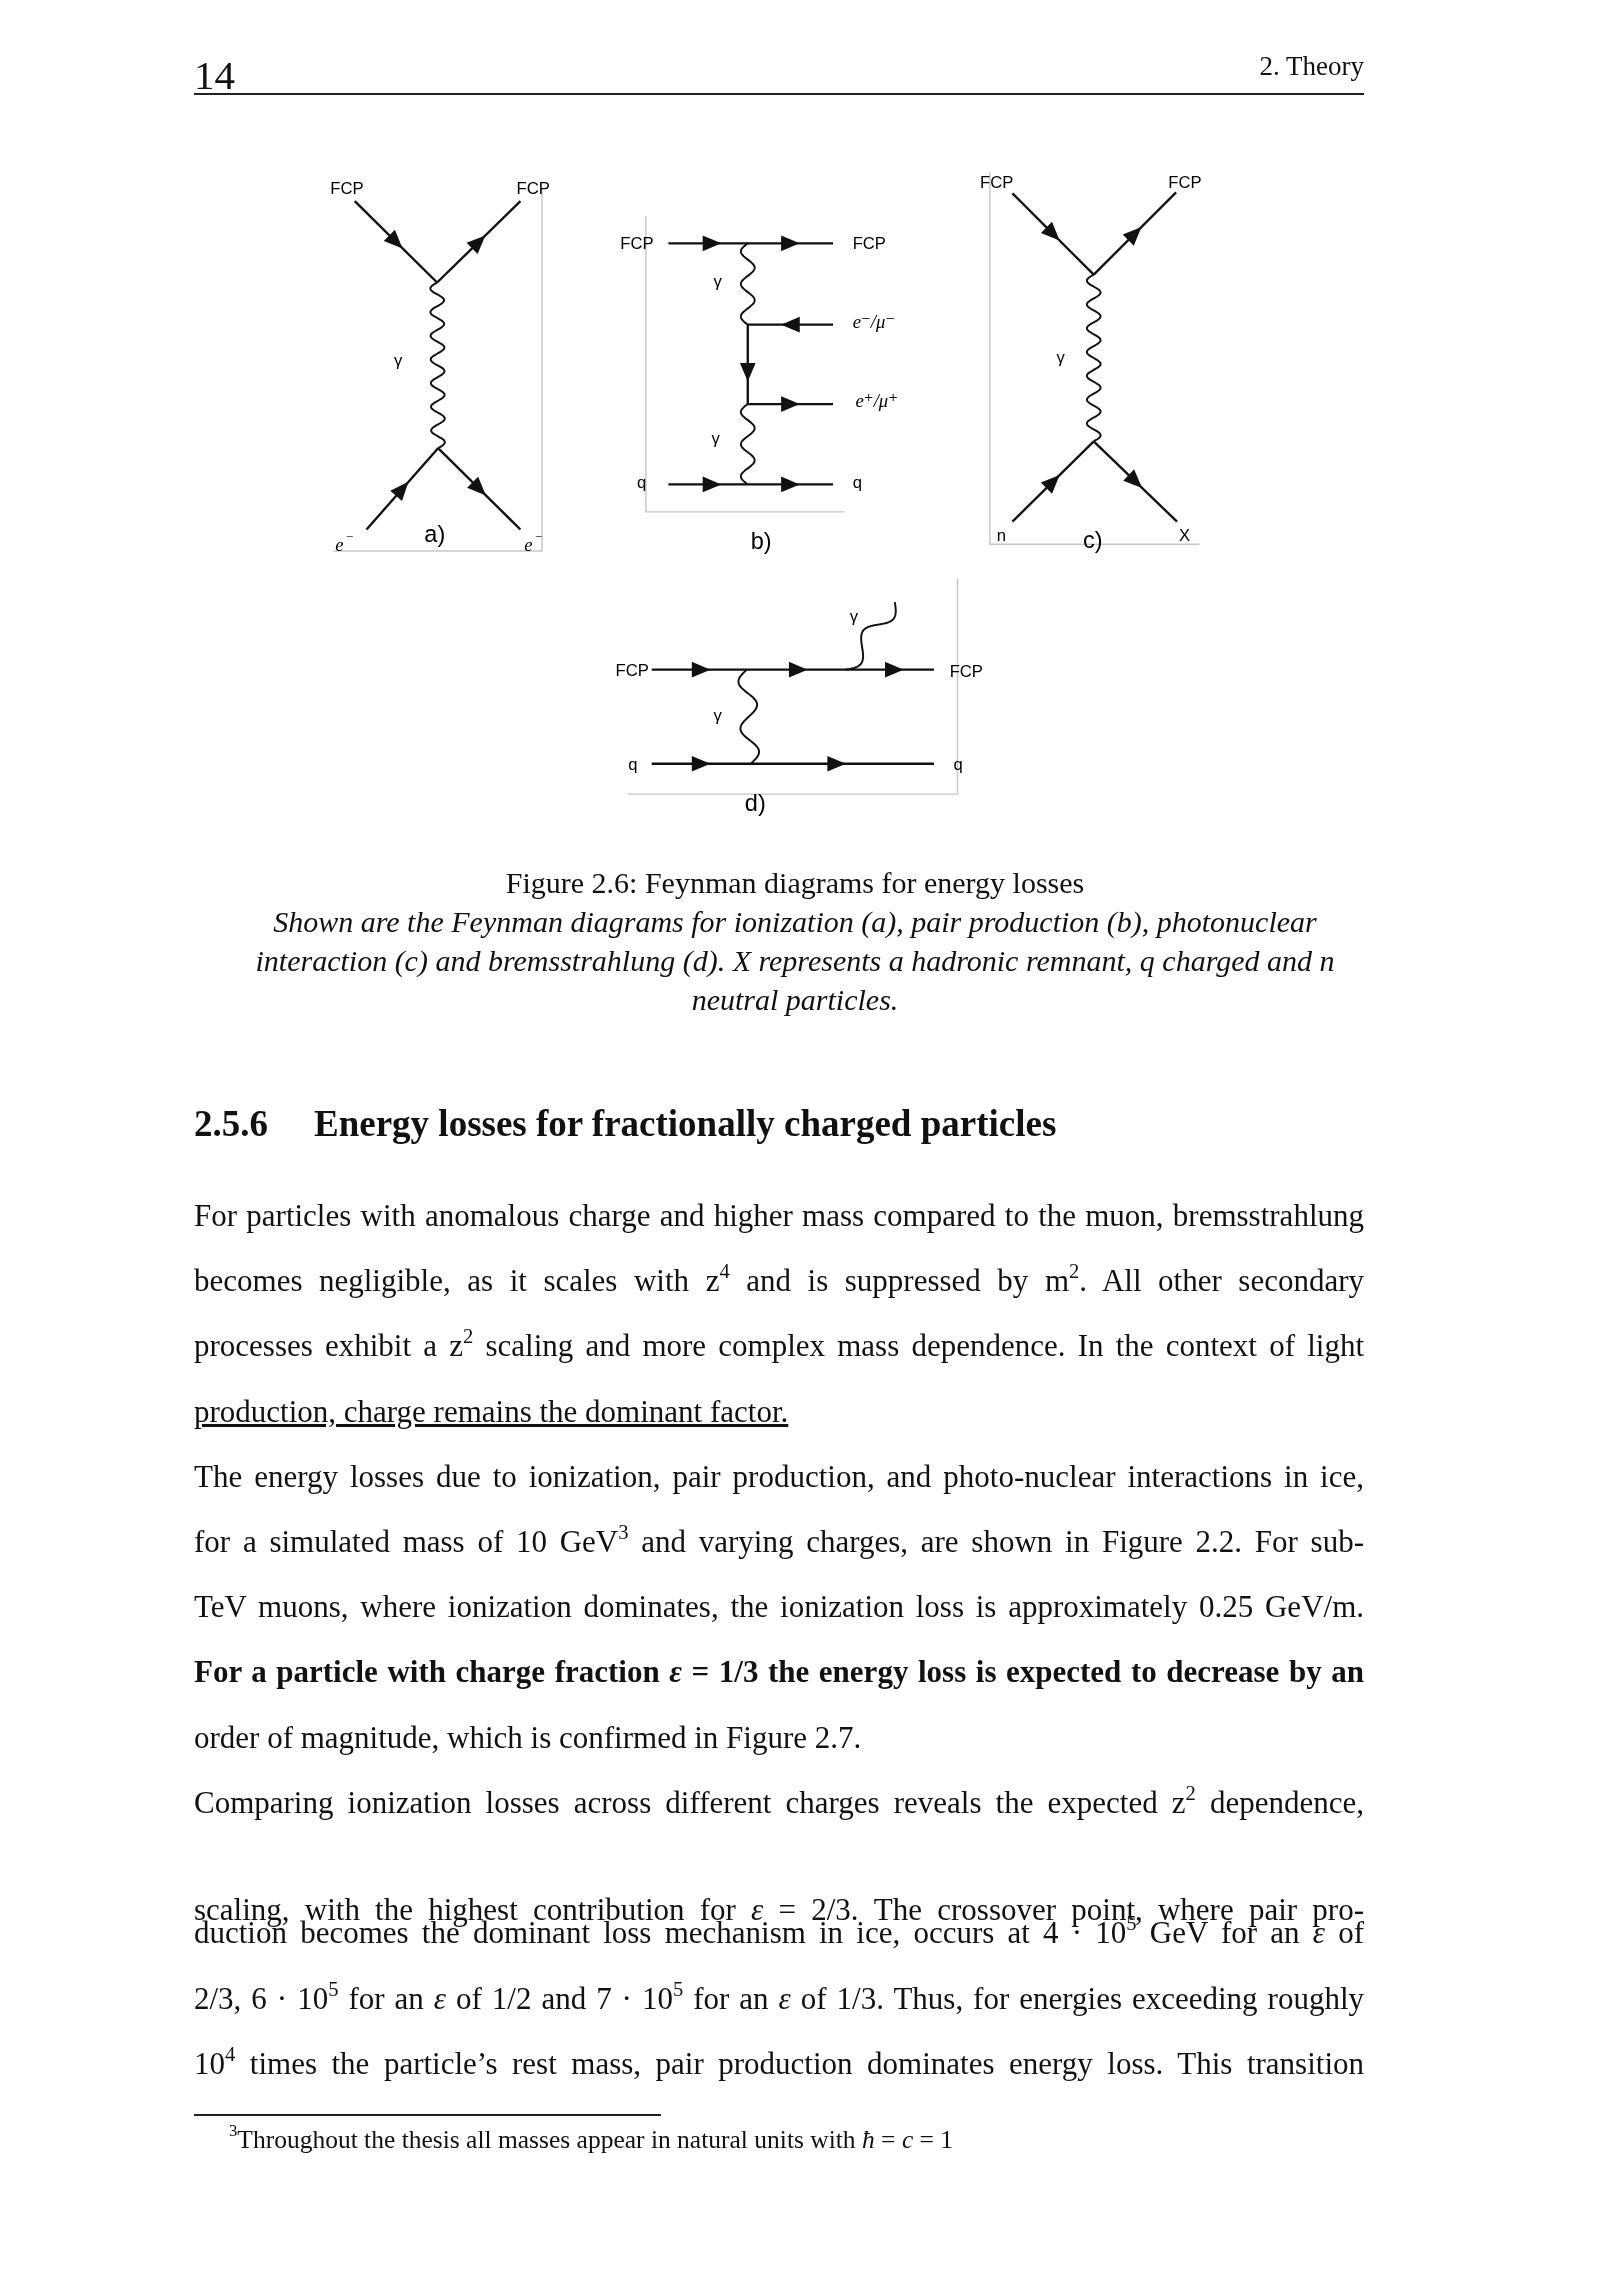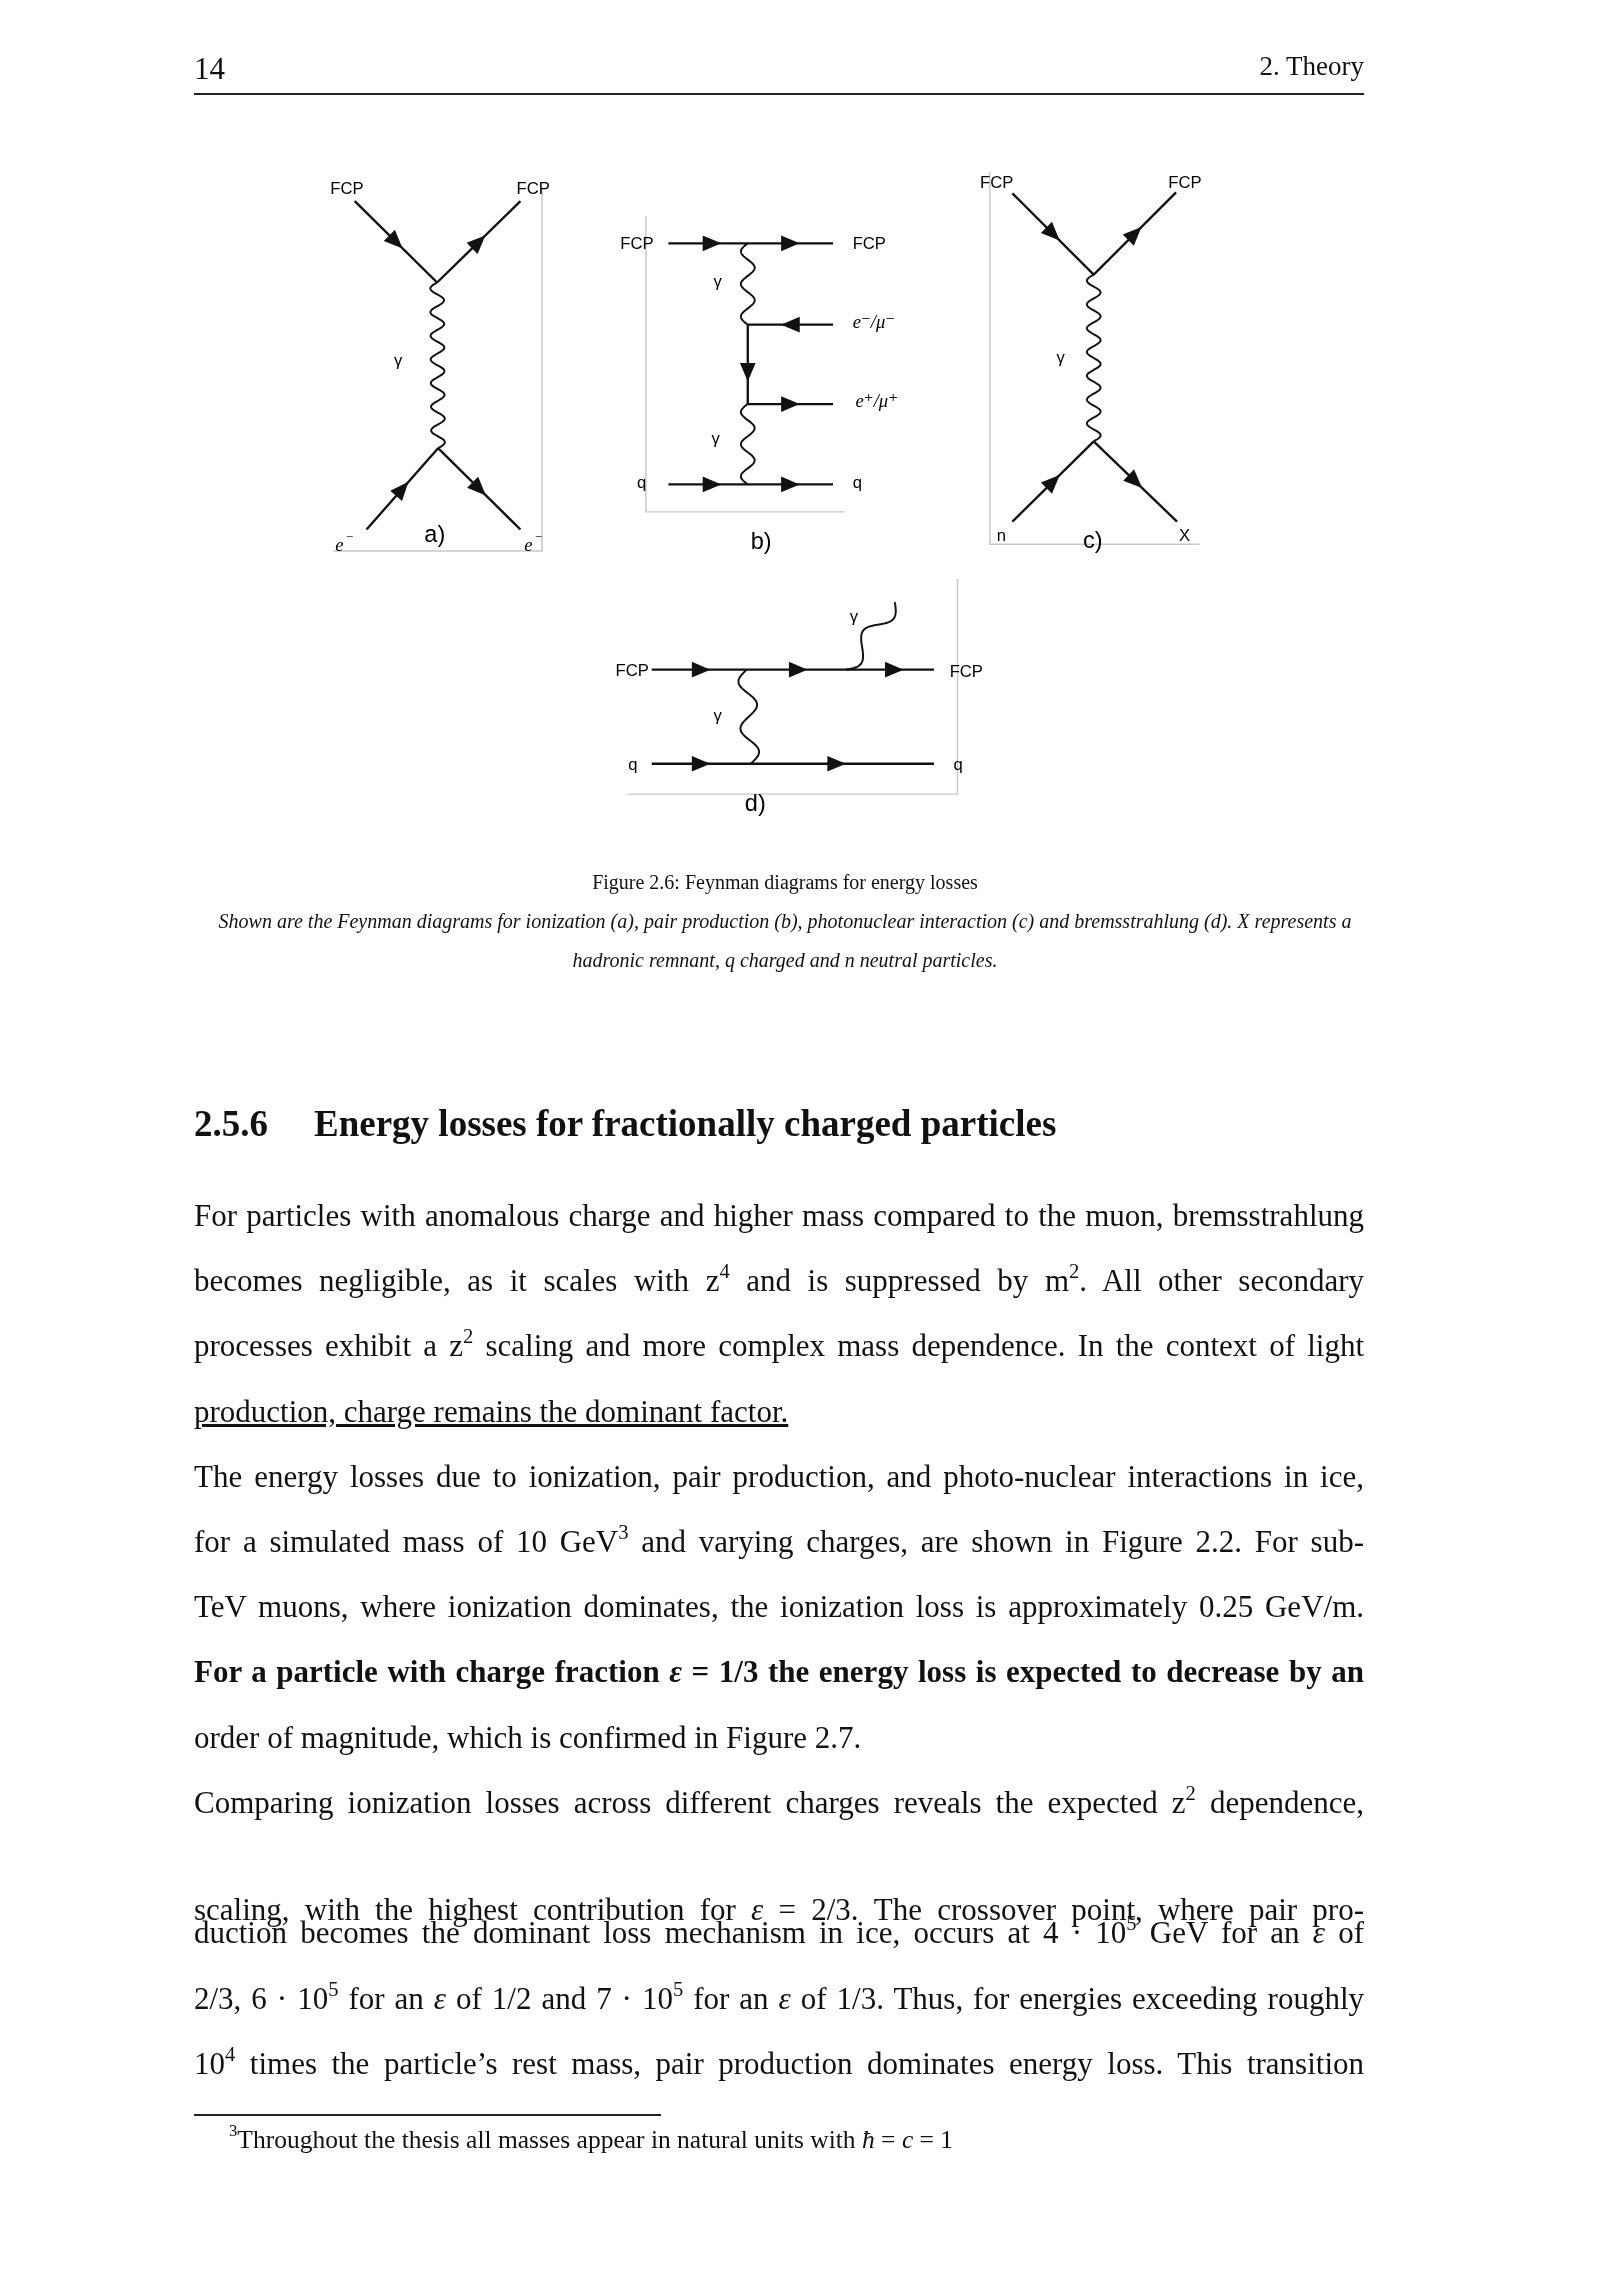"14" #header-page { font-size: 31px -> 41px }
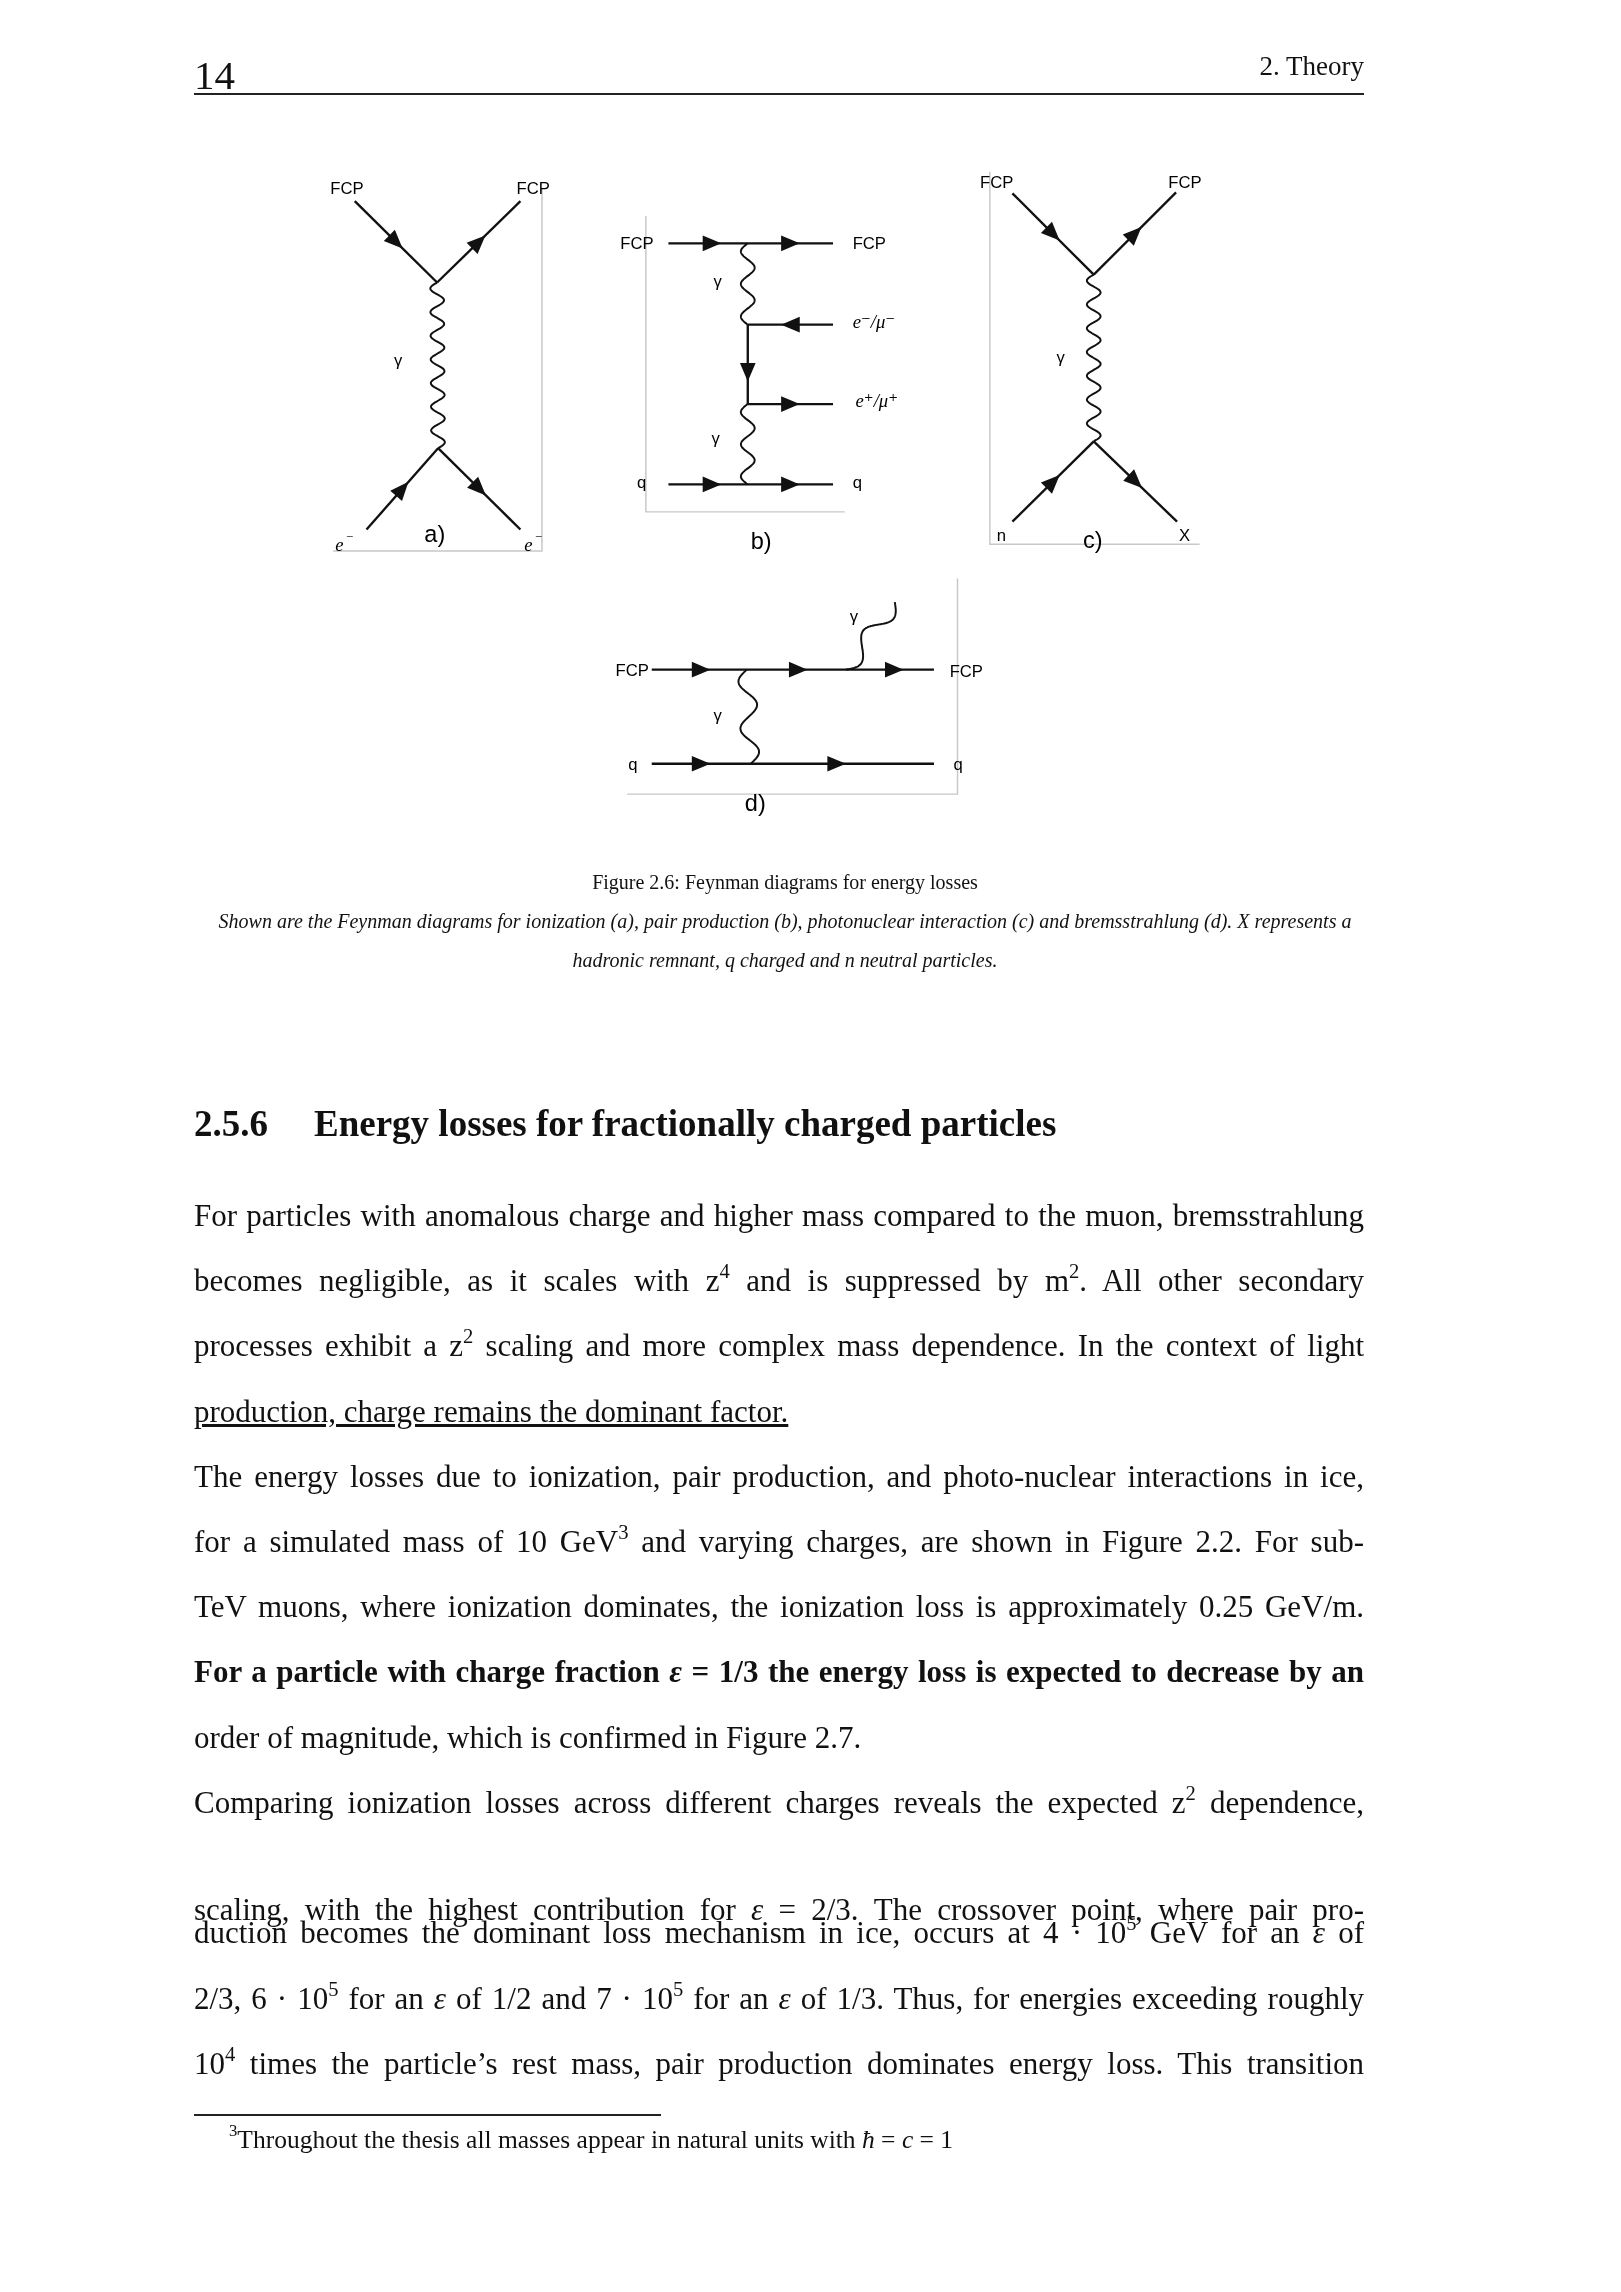"Figure 2.6: Feynman diagrams for" .caption { font-size: 20px -> 30px; left: 200px -> 210px }
